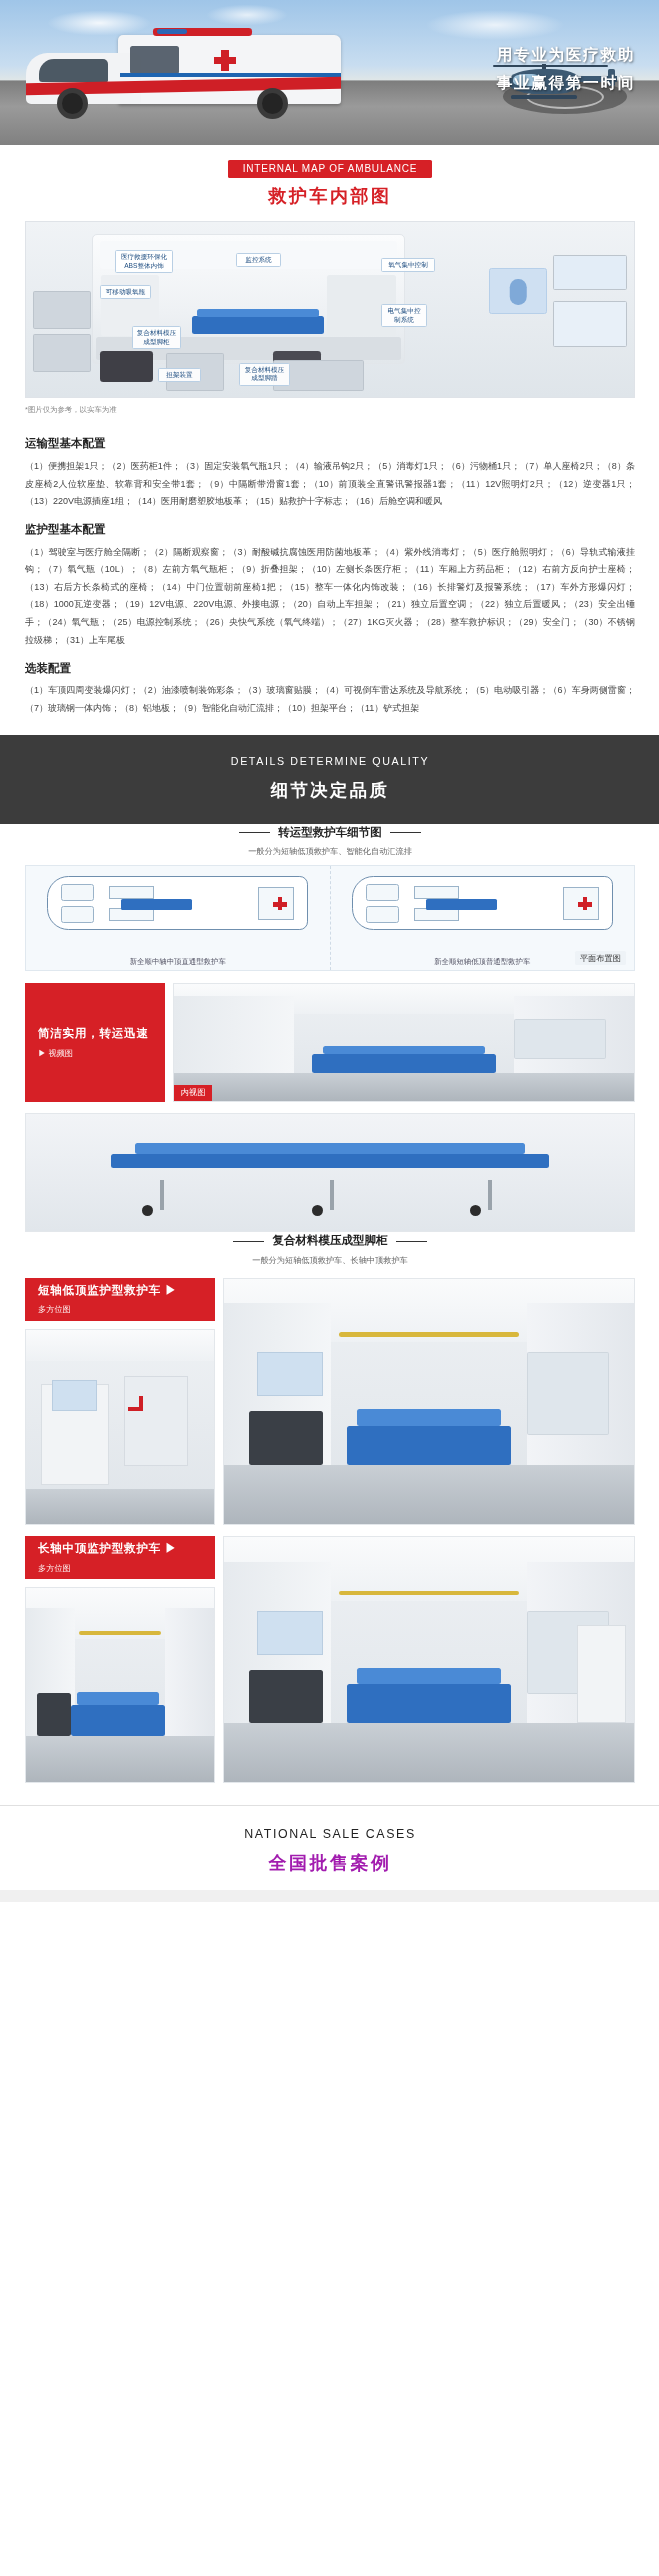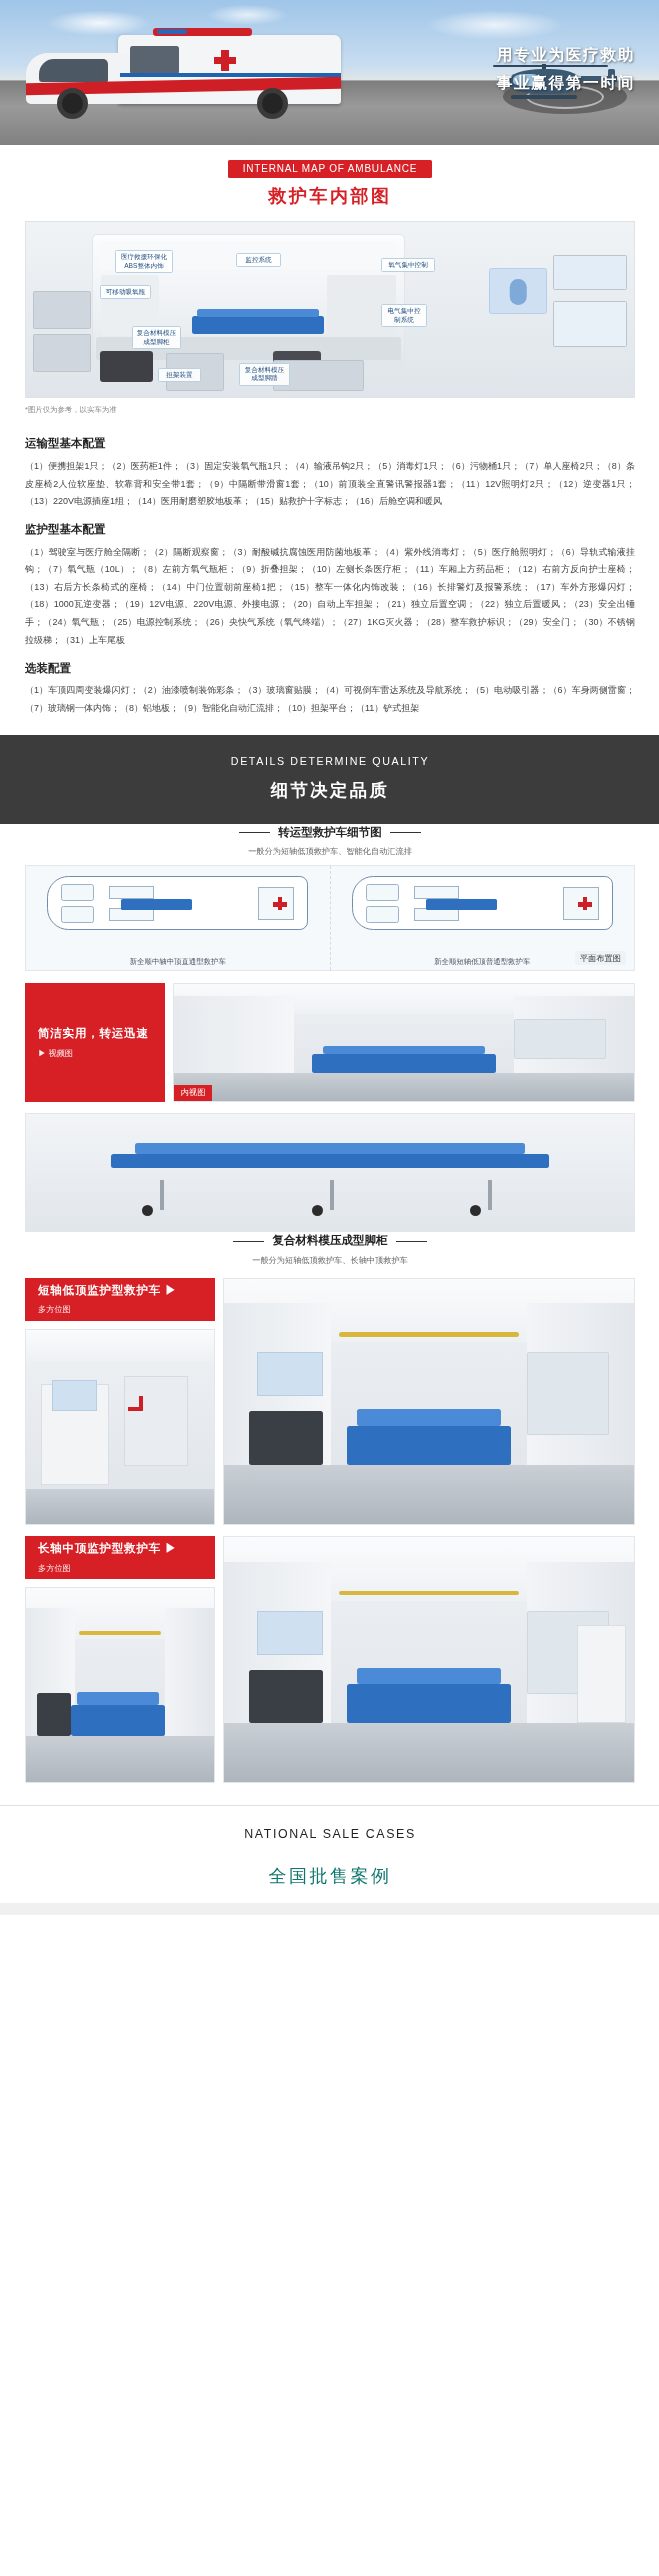"全国批售案例" .footer-title .cn { color: #0f766e -> #a21caf; font-weight: normal -> bold; margin-top: 23px -> 10px }
